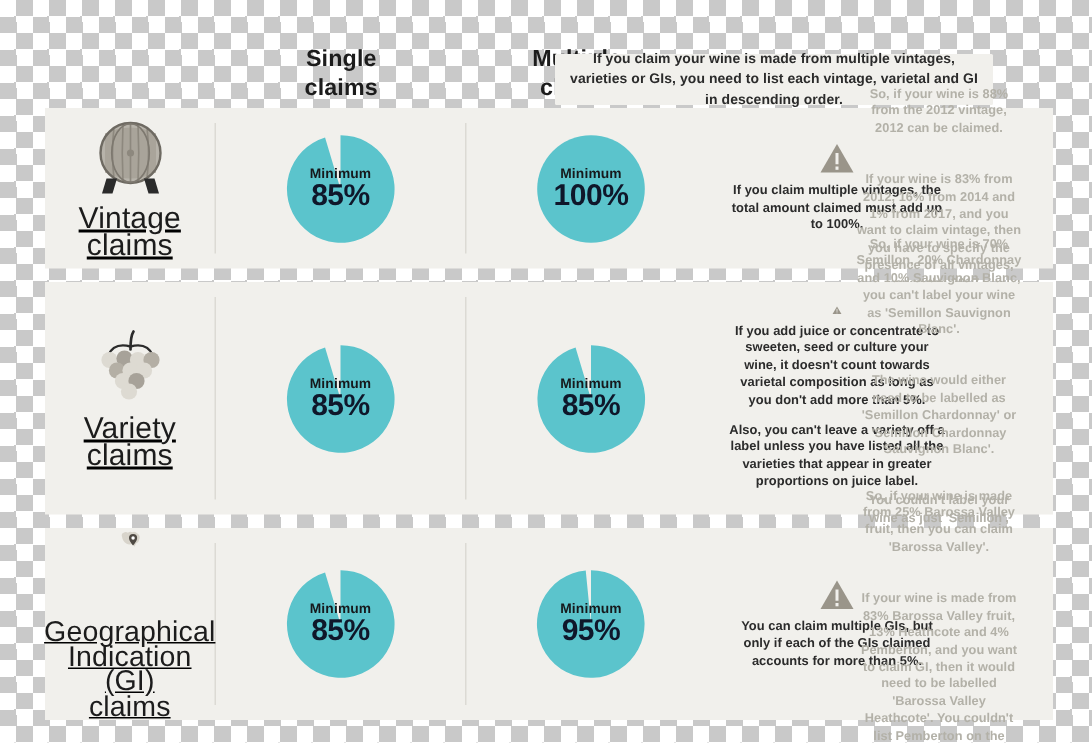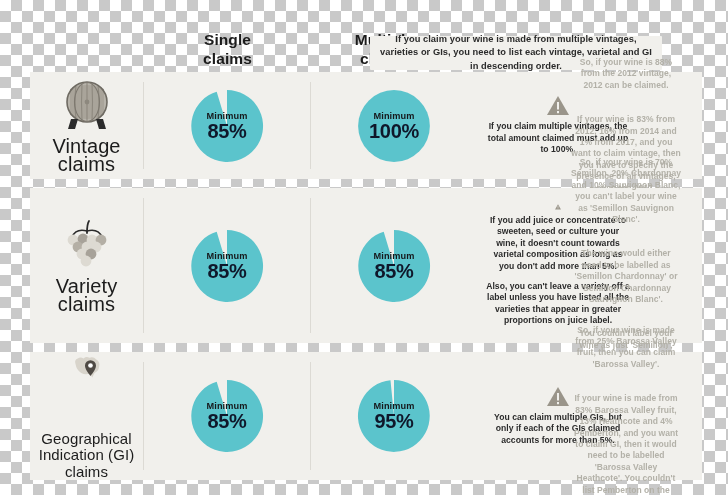"Minimum" .cell-inner { text-decoration: none -> underline }
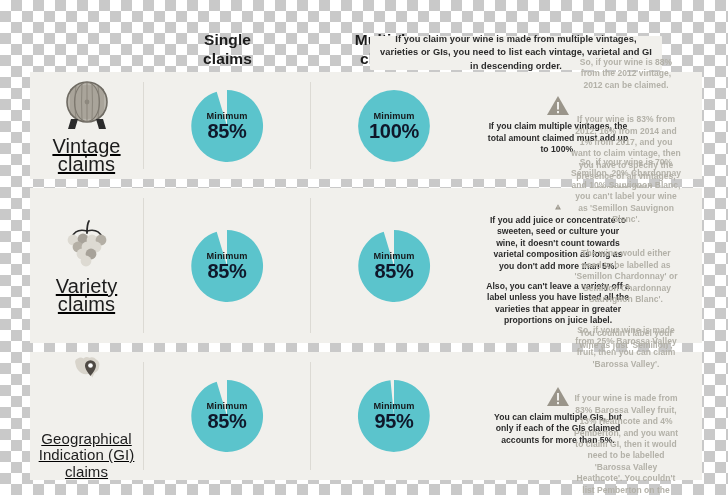"Geographical" .row-3 .row-title { font-size: 15px -> 19px }
